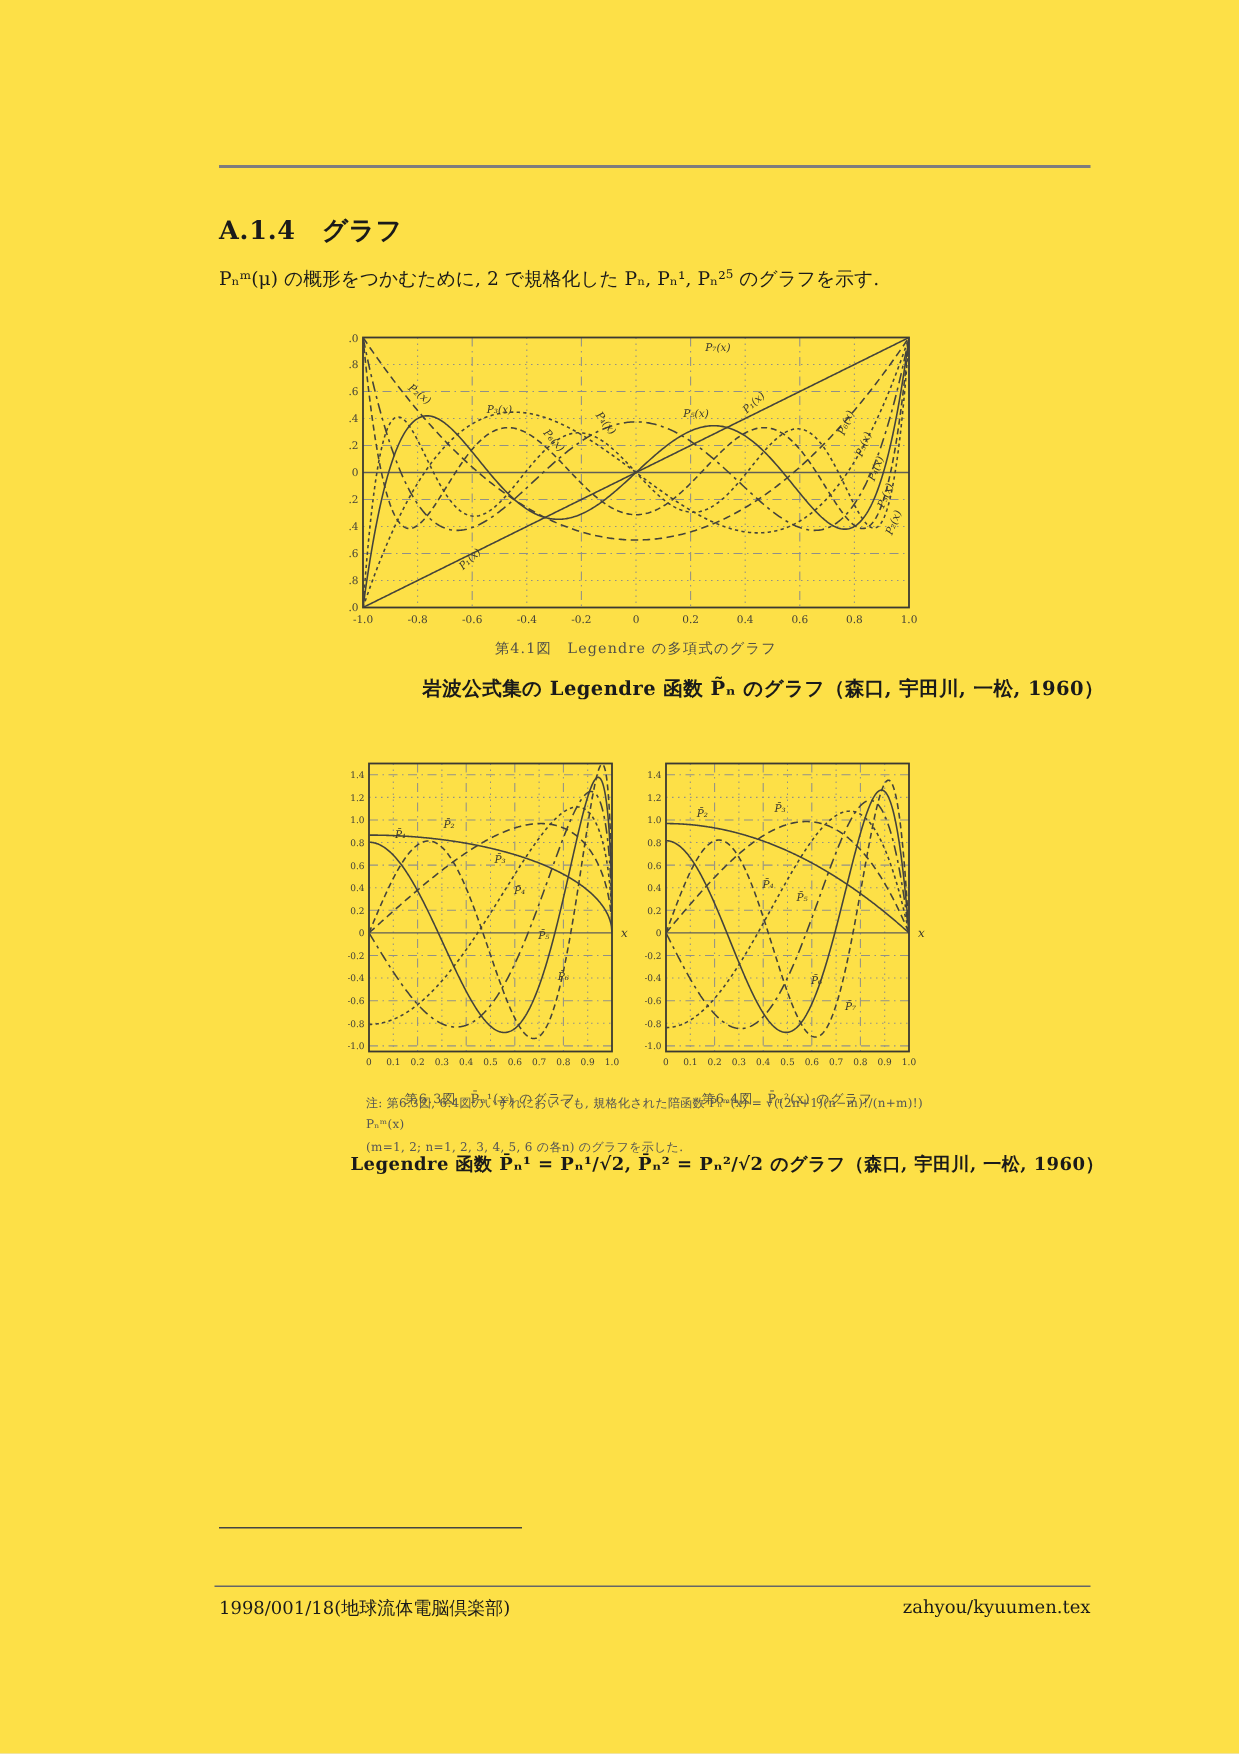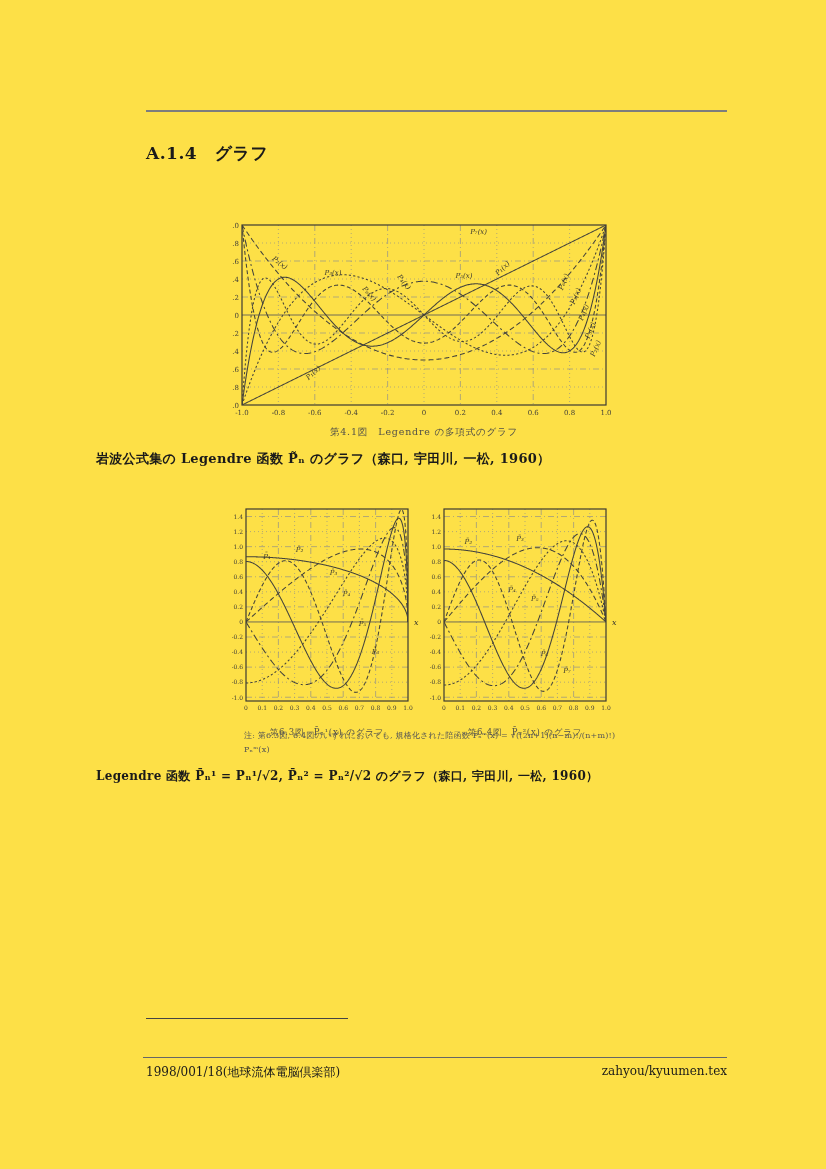"Pₙᵐ(μ) の概形をつかむために, 2 で規格化した Pₙ," div.abs { html: none -> <div><span>Pₙᵐ(μ) の概形をつかむために, 2 で規格化した Pₙ, Pₙ¹, Pₙ²</span><sup>5</sup><span> のグラフを示す.</span></div> }
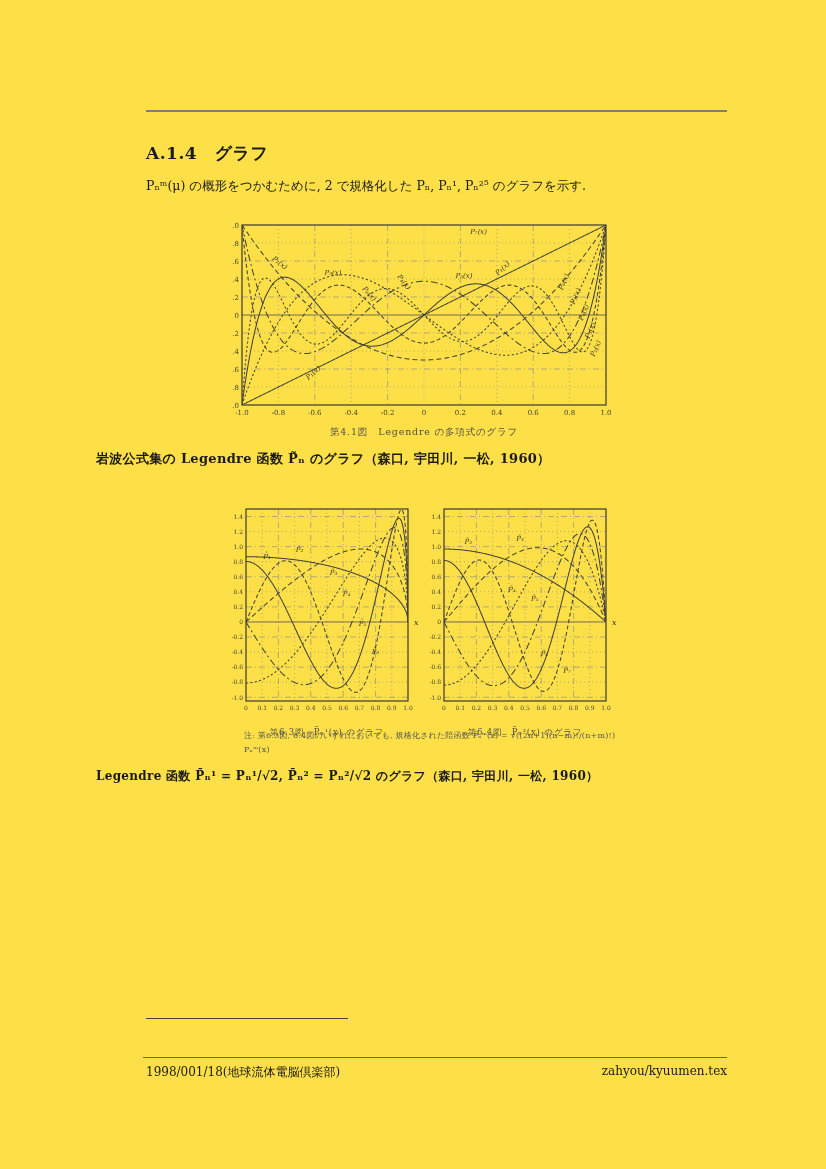"岩波公式集の Legendre 函数 P̃ₙ のグラフ（森口," .figcaption { text-align: left -> right }
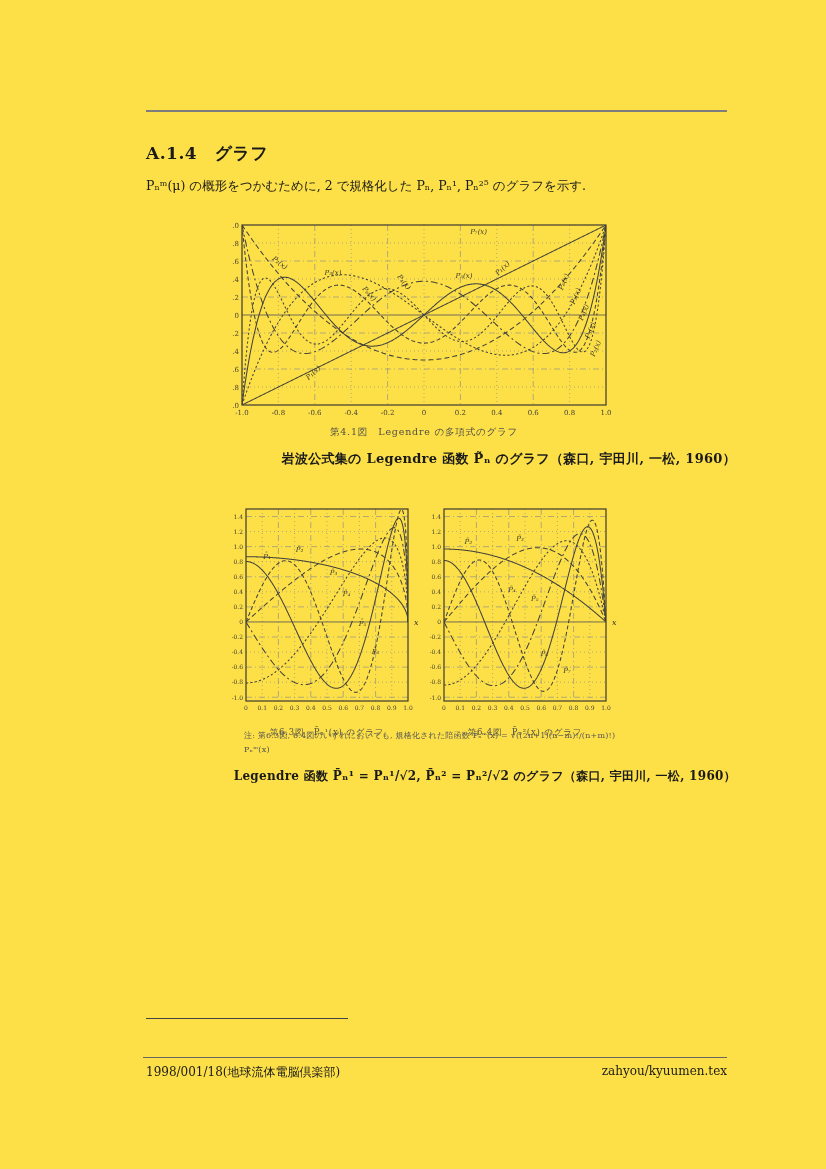"(m=1, 2; n=1, 2, 3," div { html: none -> <div>(m=1, 2; n=1, 2, 3, 4, 5, 6 の各n) のグラフを示した.</div> }
